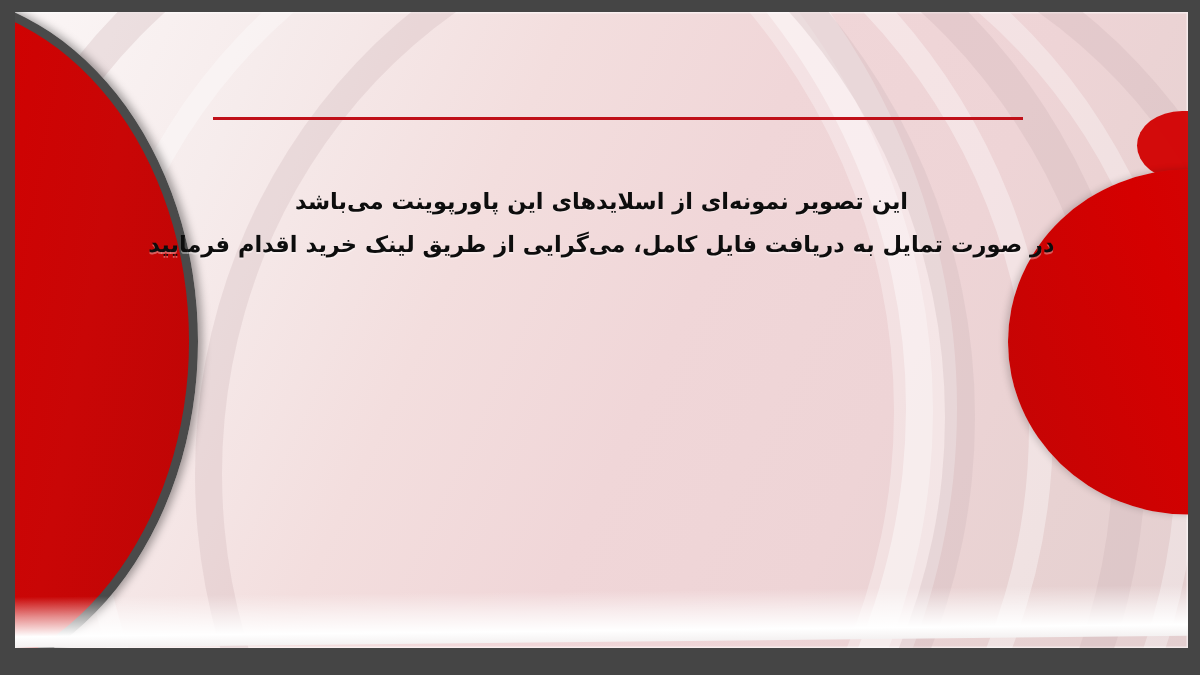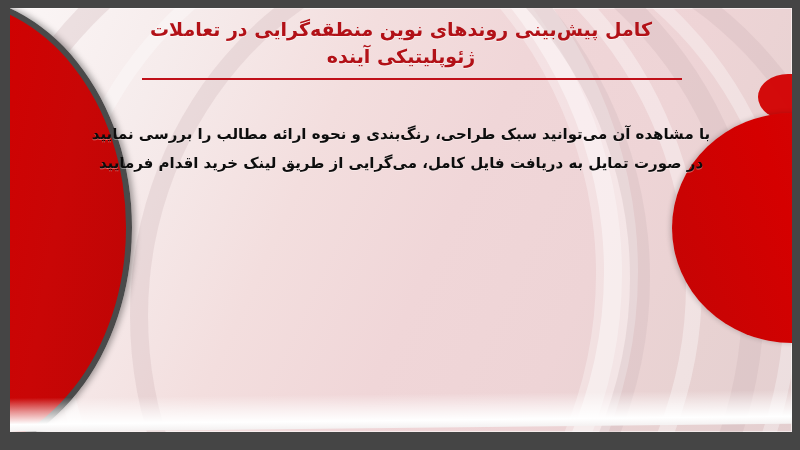"کامل پیش‌بینی روندهای نوین منطقه‌گرایی" div.title-block { html: <div> <div>کامل پیش‌بینی روندهای نوین منطقه‌گرایی در تعاملات</div> <div>ژئوپلیتیکی آینده</div> </div> -> none }
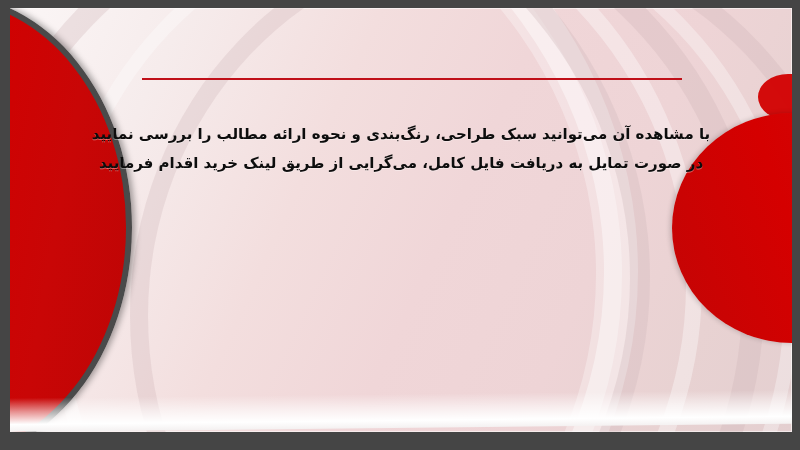"این تصویر نمونه‌ای از اسلایدهای" div.body-line { html: none -> <div>این تصویر نمونه‌ای از اسلایدهای این پاورپوینت می‌باشد</div> }
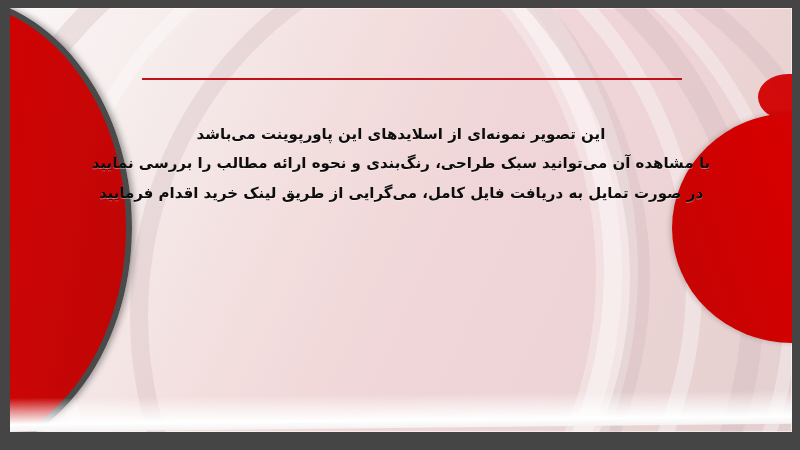"با مشاهده آن می‌توانید سبک" div.body-line { html: <div>با مشاهده آن می‌توانید سبک طراحی، رنگ‌بندی و نحوه ارائه مطالب را بررسی نمایید</div> -> none }
